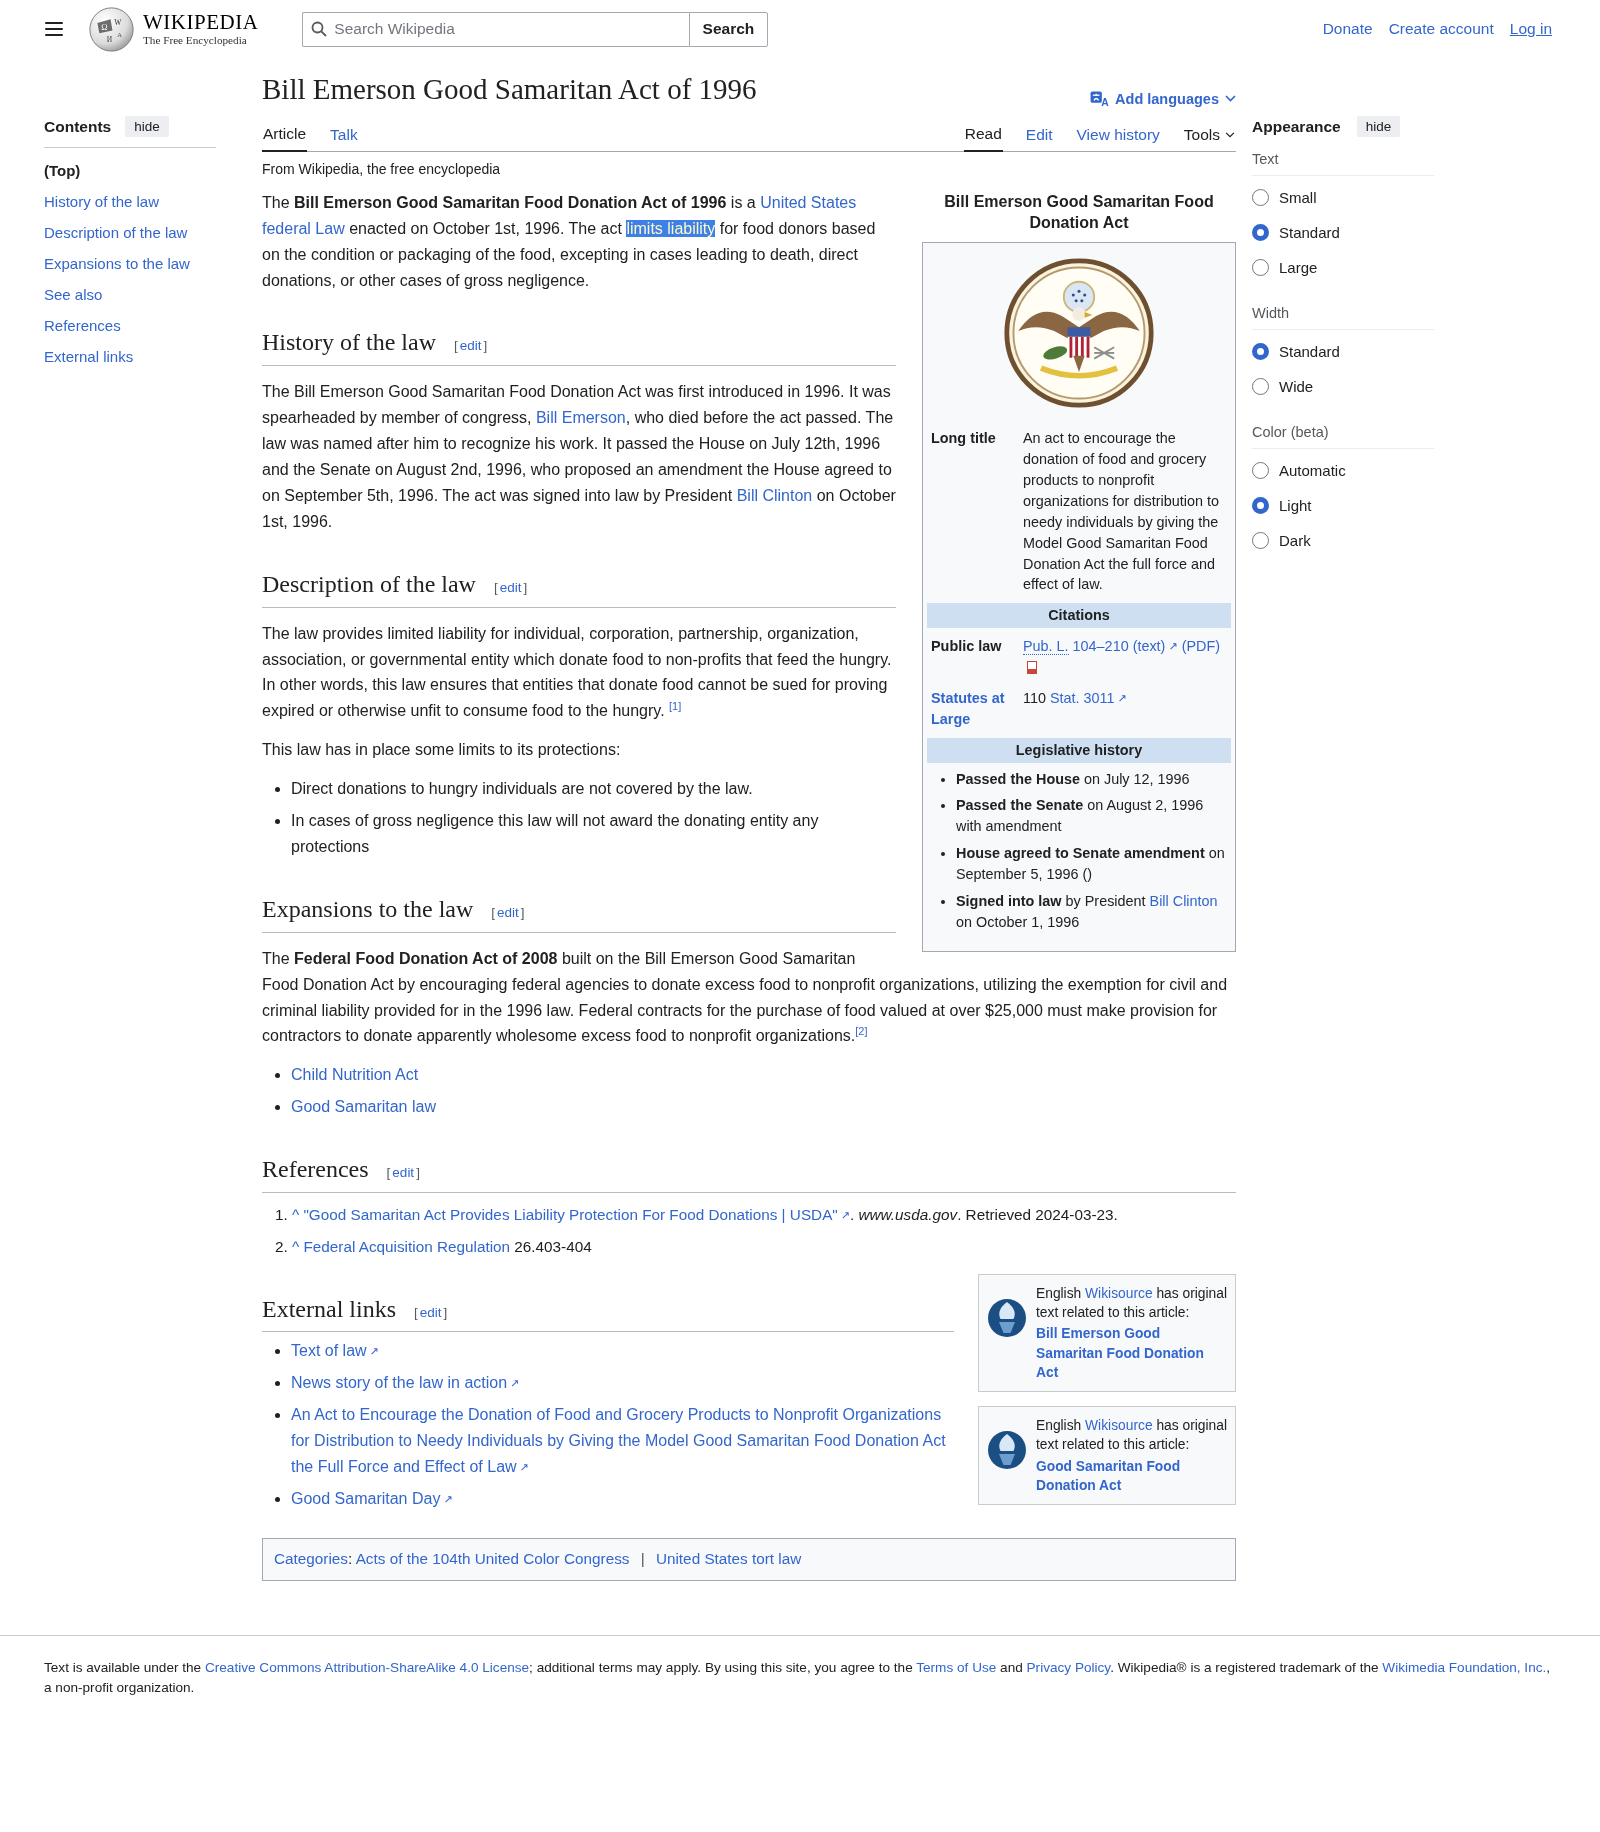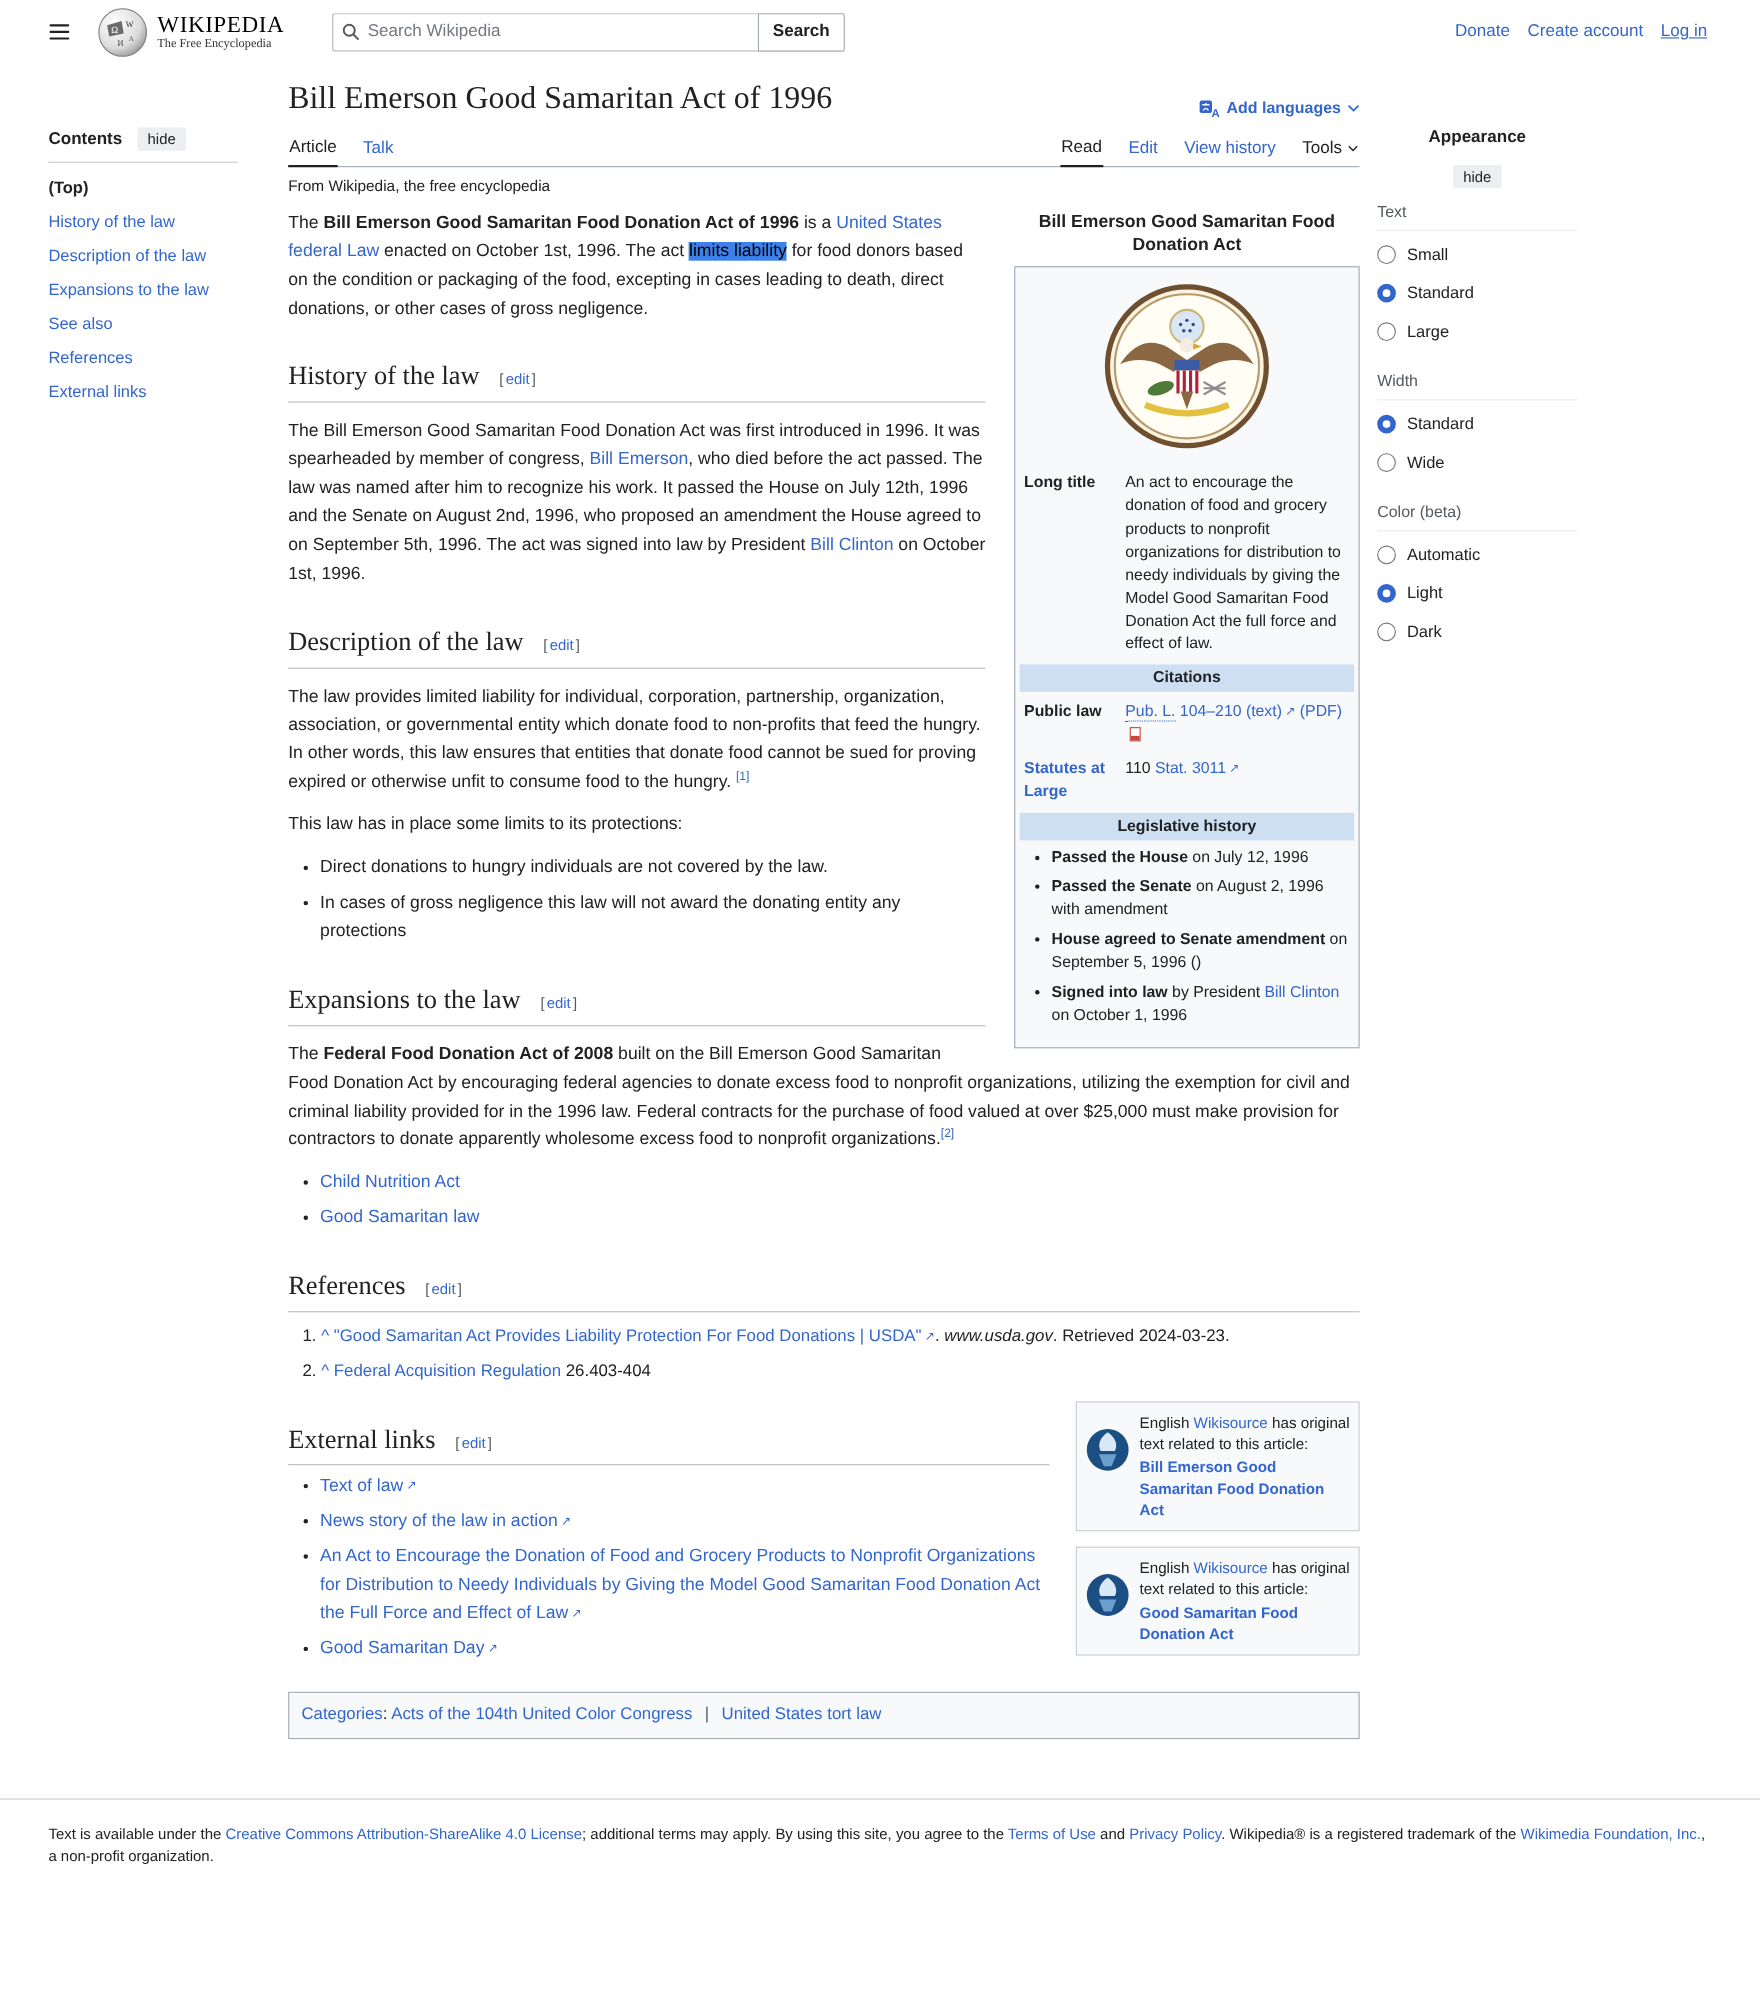"Appearance" .app-head { flex-direction: column -> none }
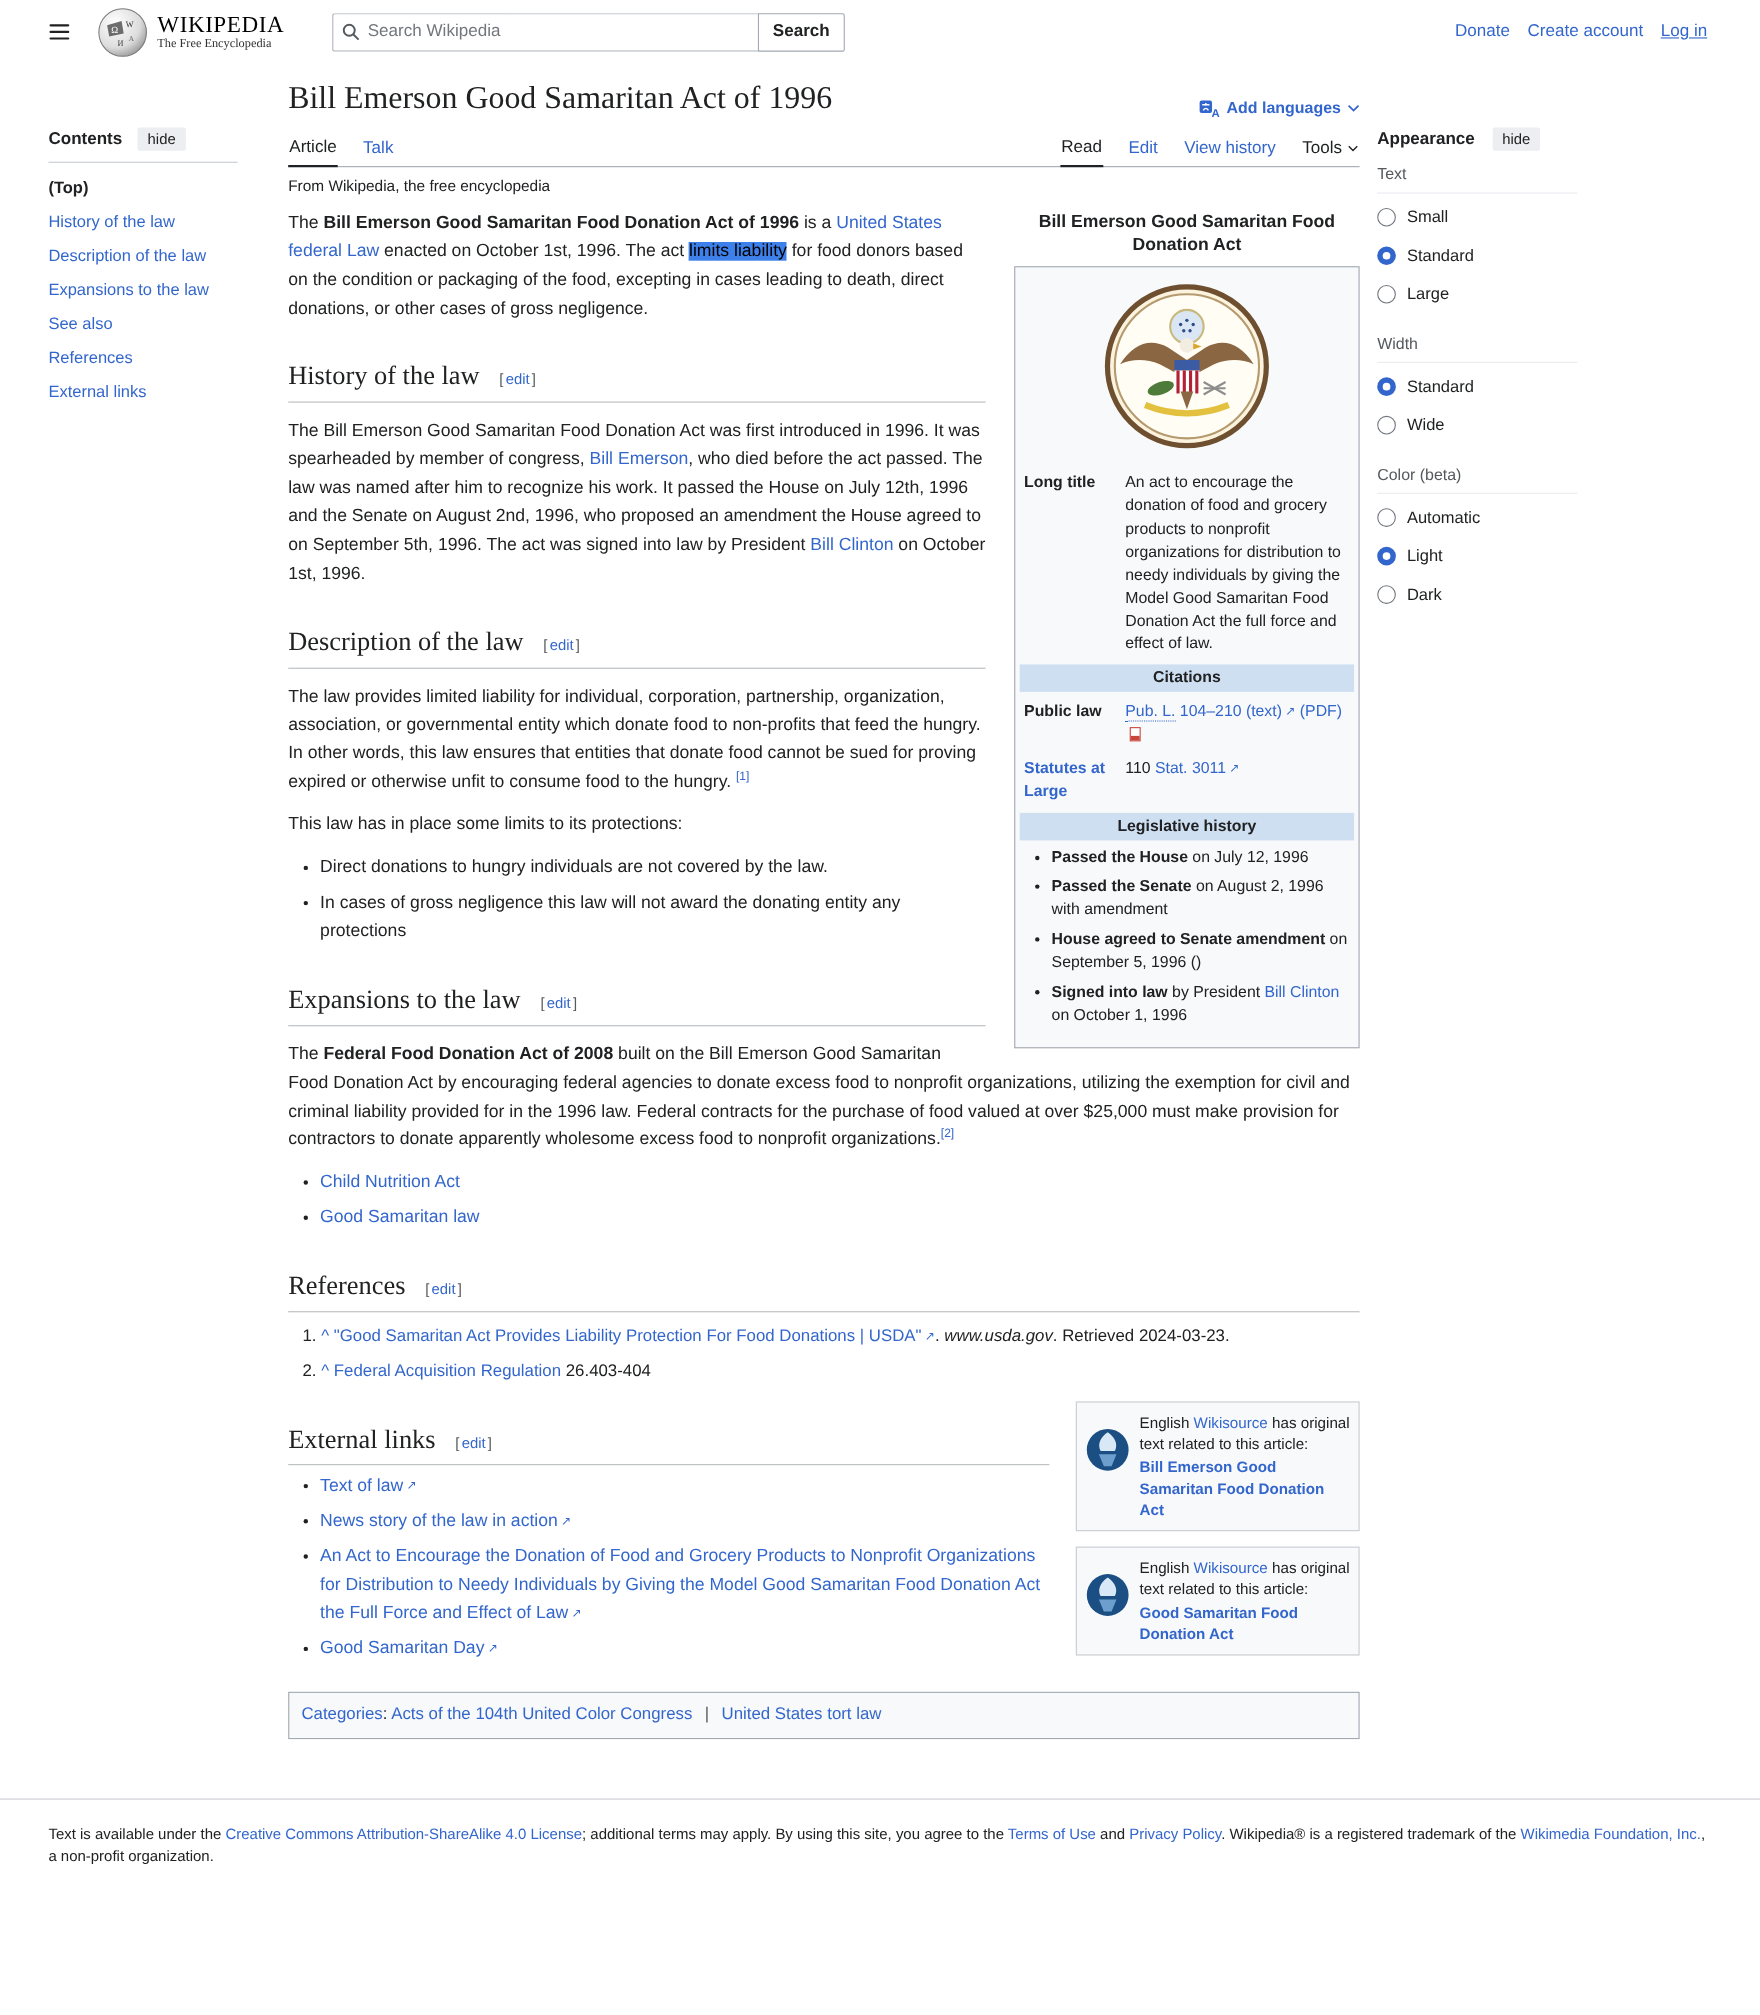"limits liability" .hl { color: #000000 -> #fef9c3 }
